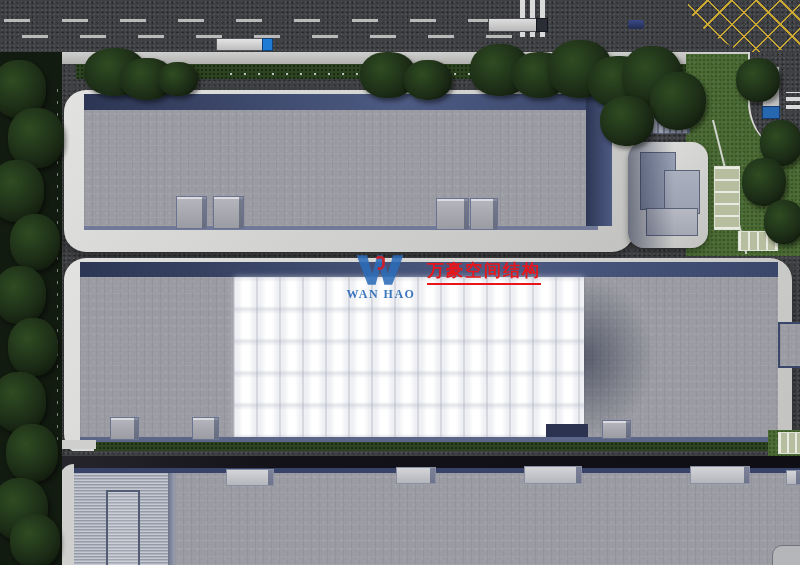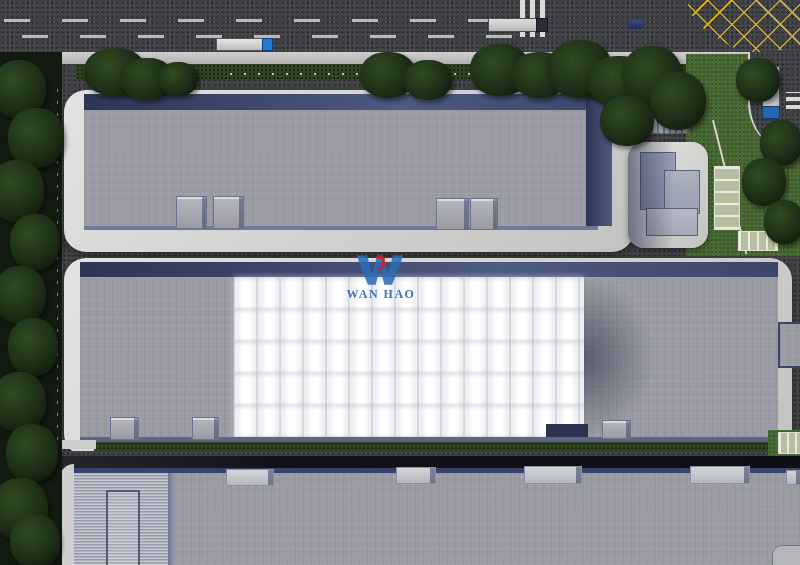"万豪空间结构" span.abs { html: none -> <span>万豪空间结构</span> }
